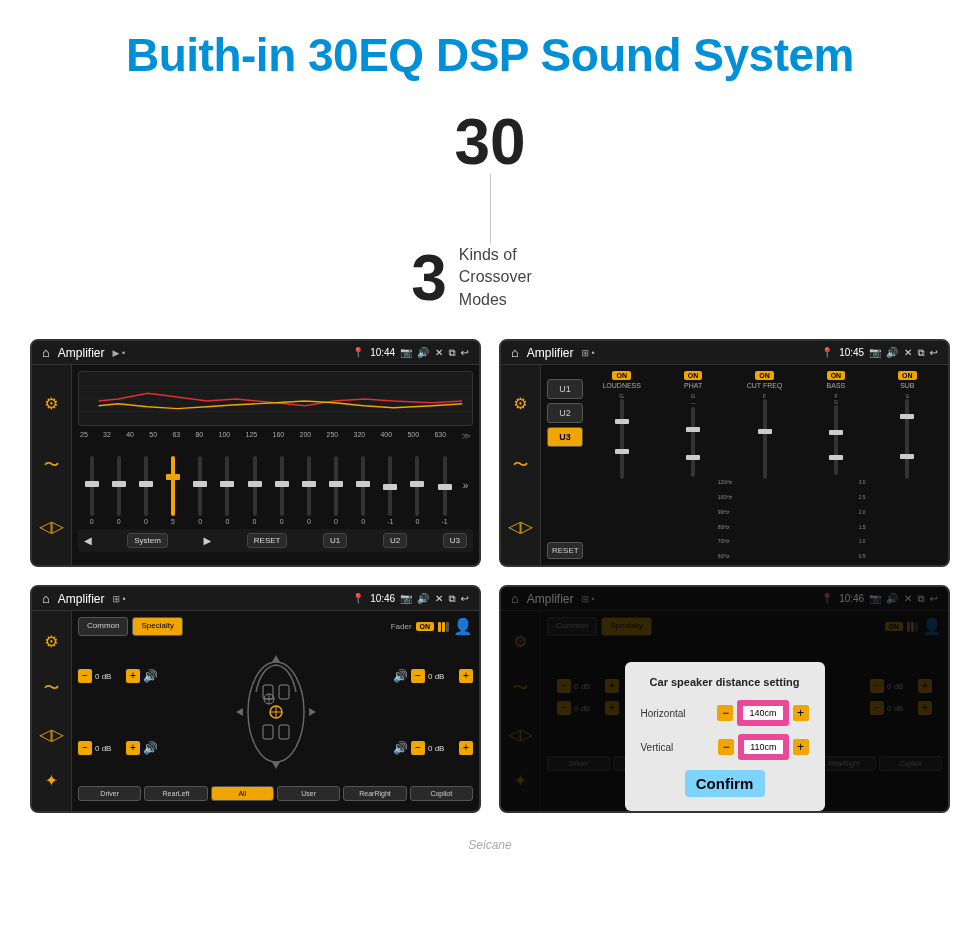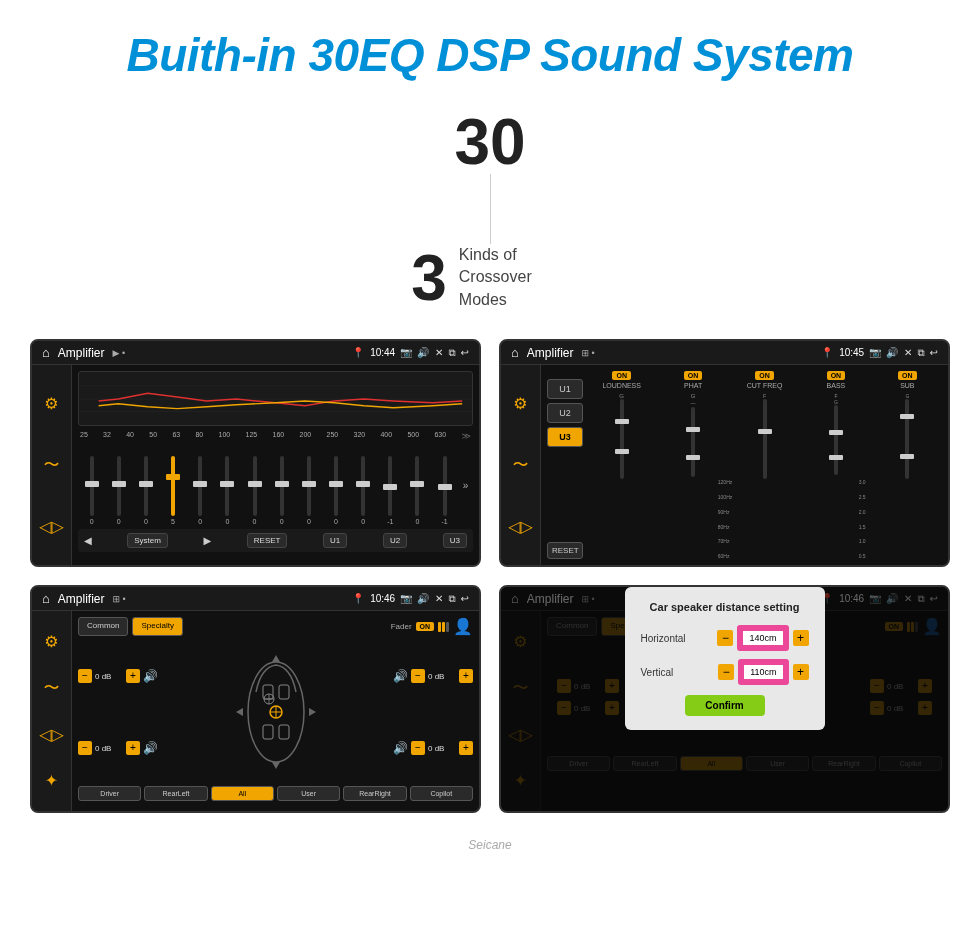"Buith-in 30EQ DSP Sound System" .page-header { font-style: italic -> none }
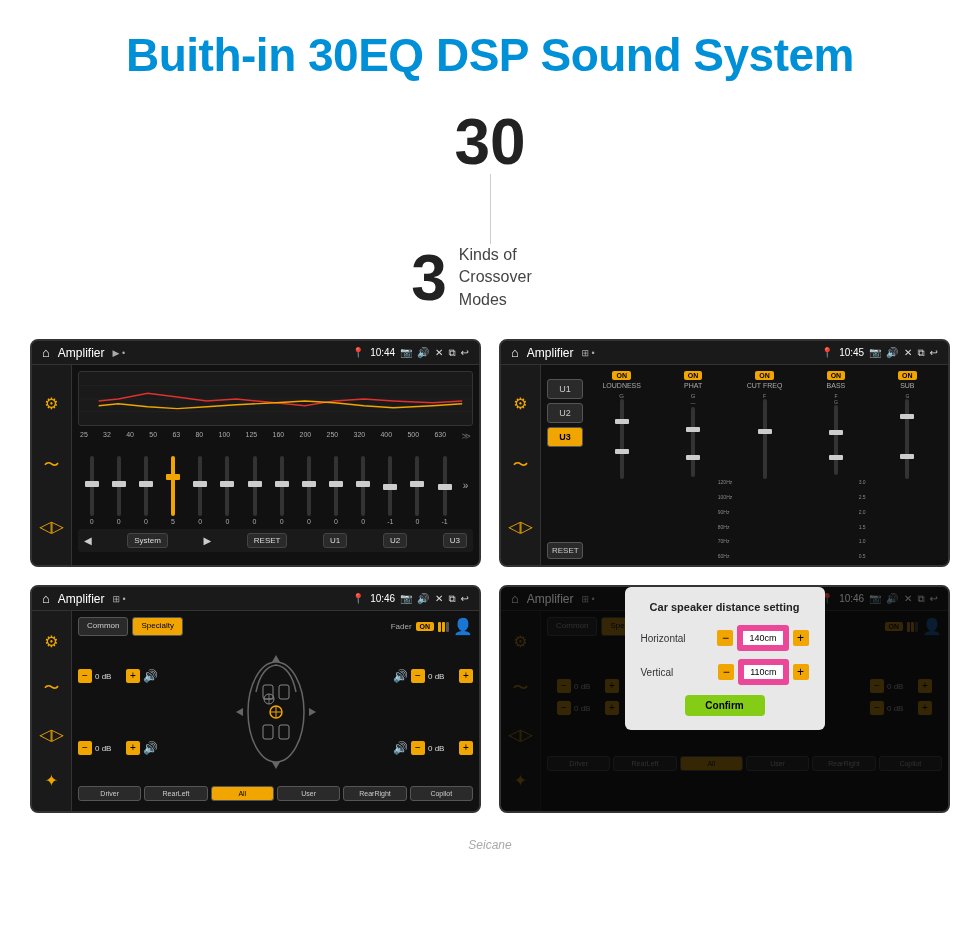"Car speaker distance setting" .dialog-overlay { align-items: flex-start -> flex-end }
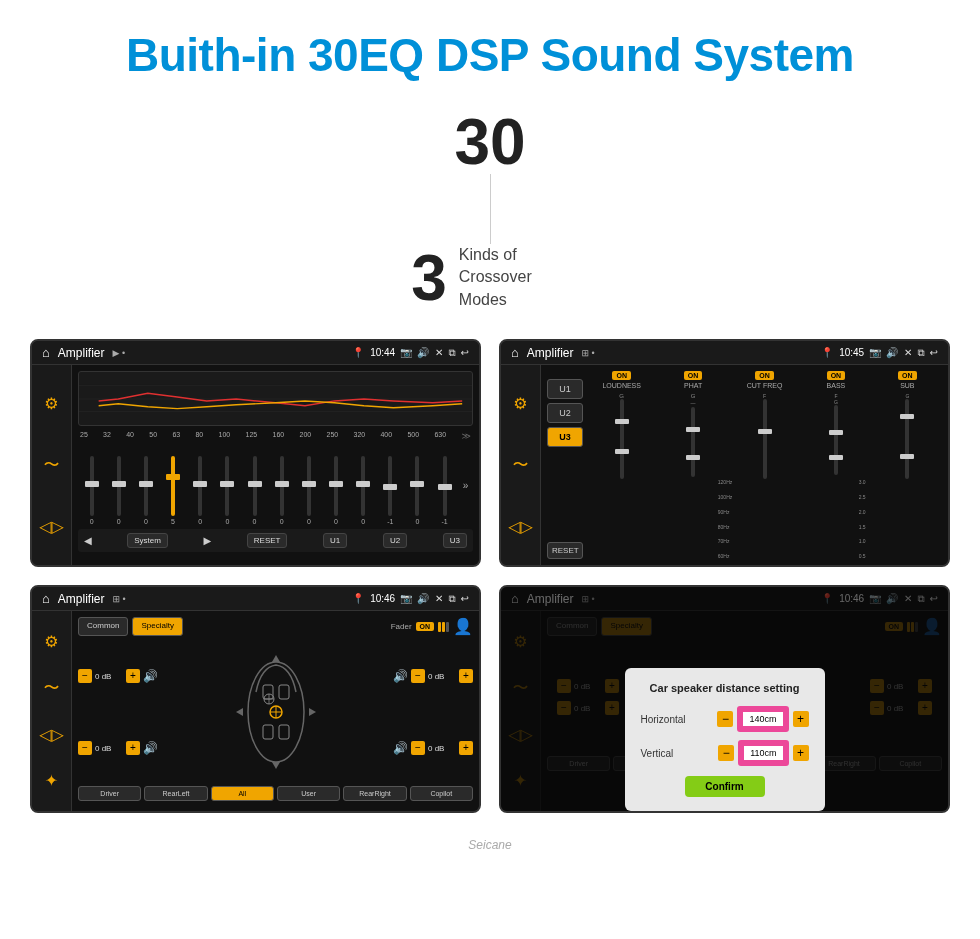"Confirm" .dialog-confirm-btn { background: #84cc16 -> #7dd3fc; font-size: 10px -> 15px }
